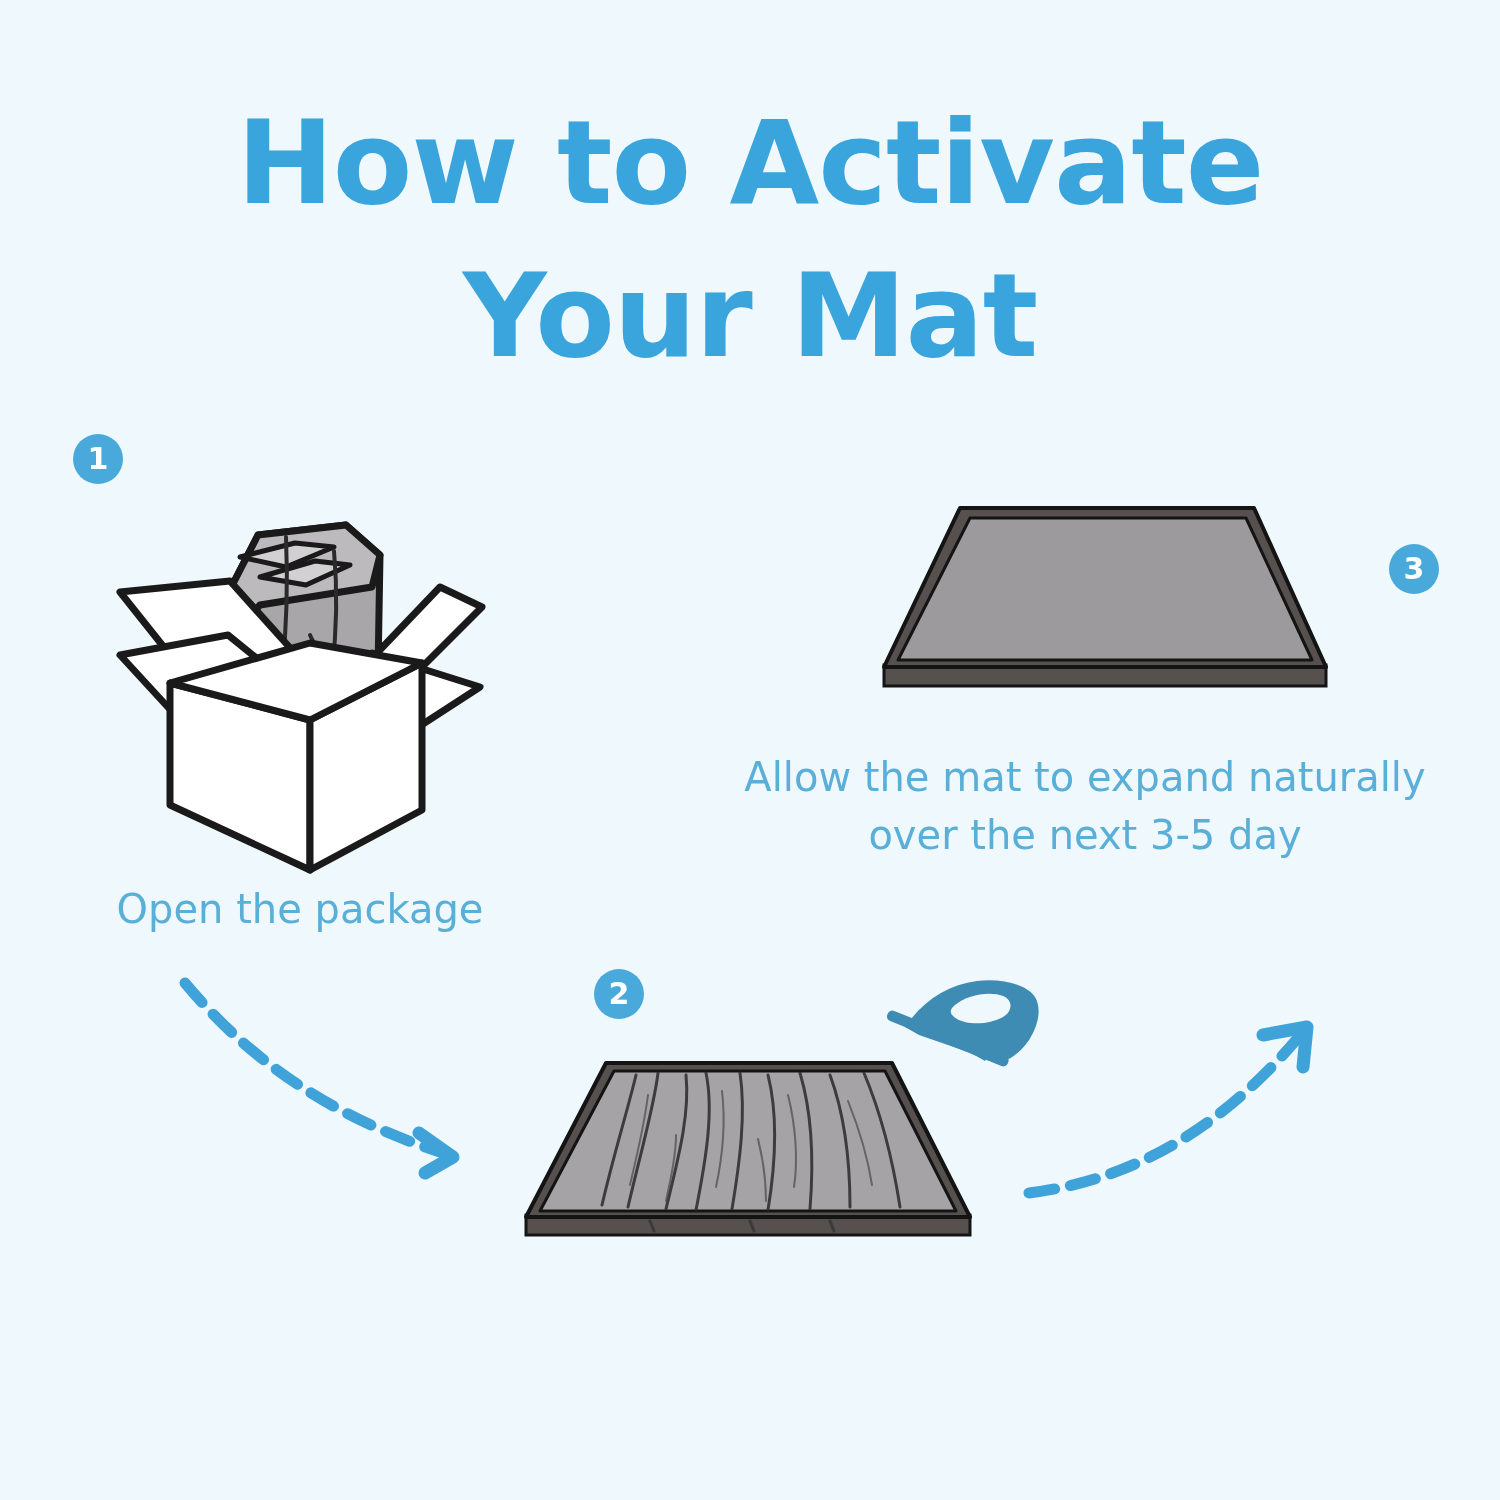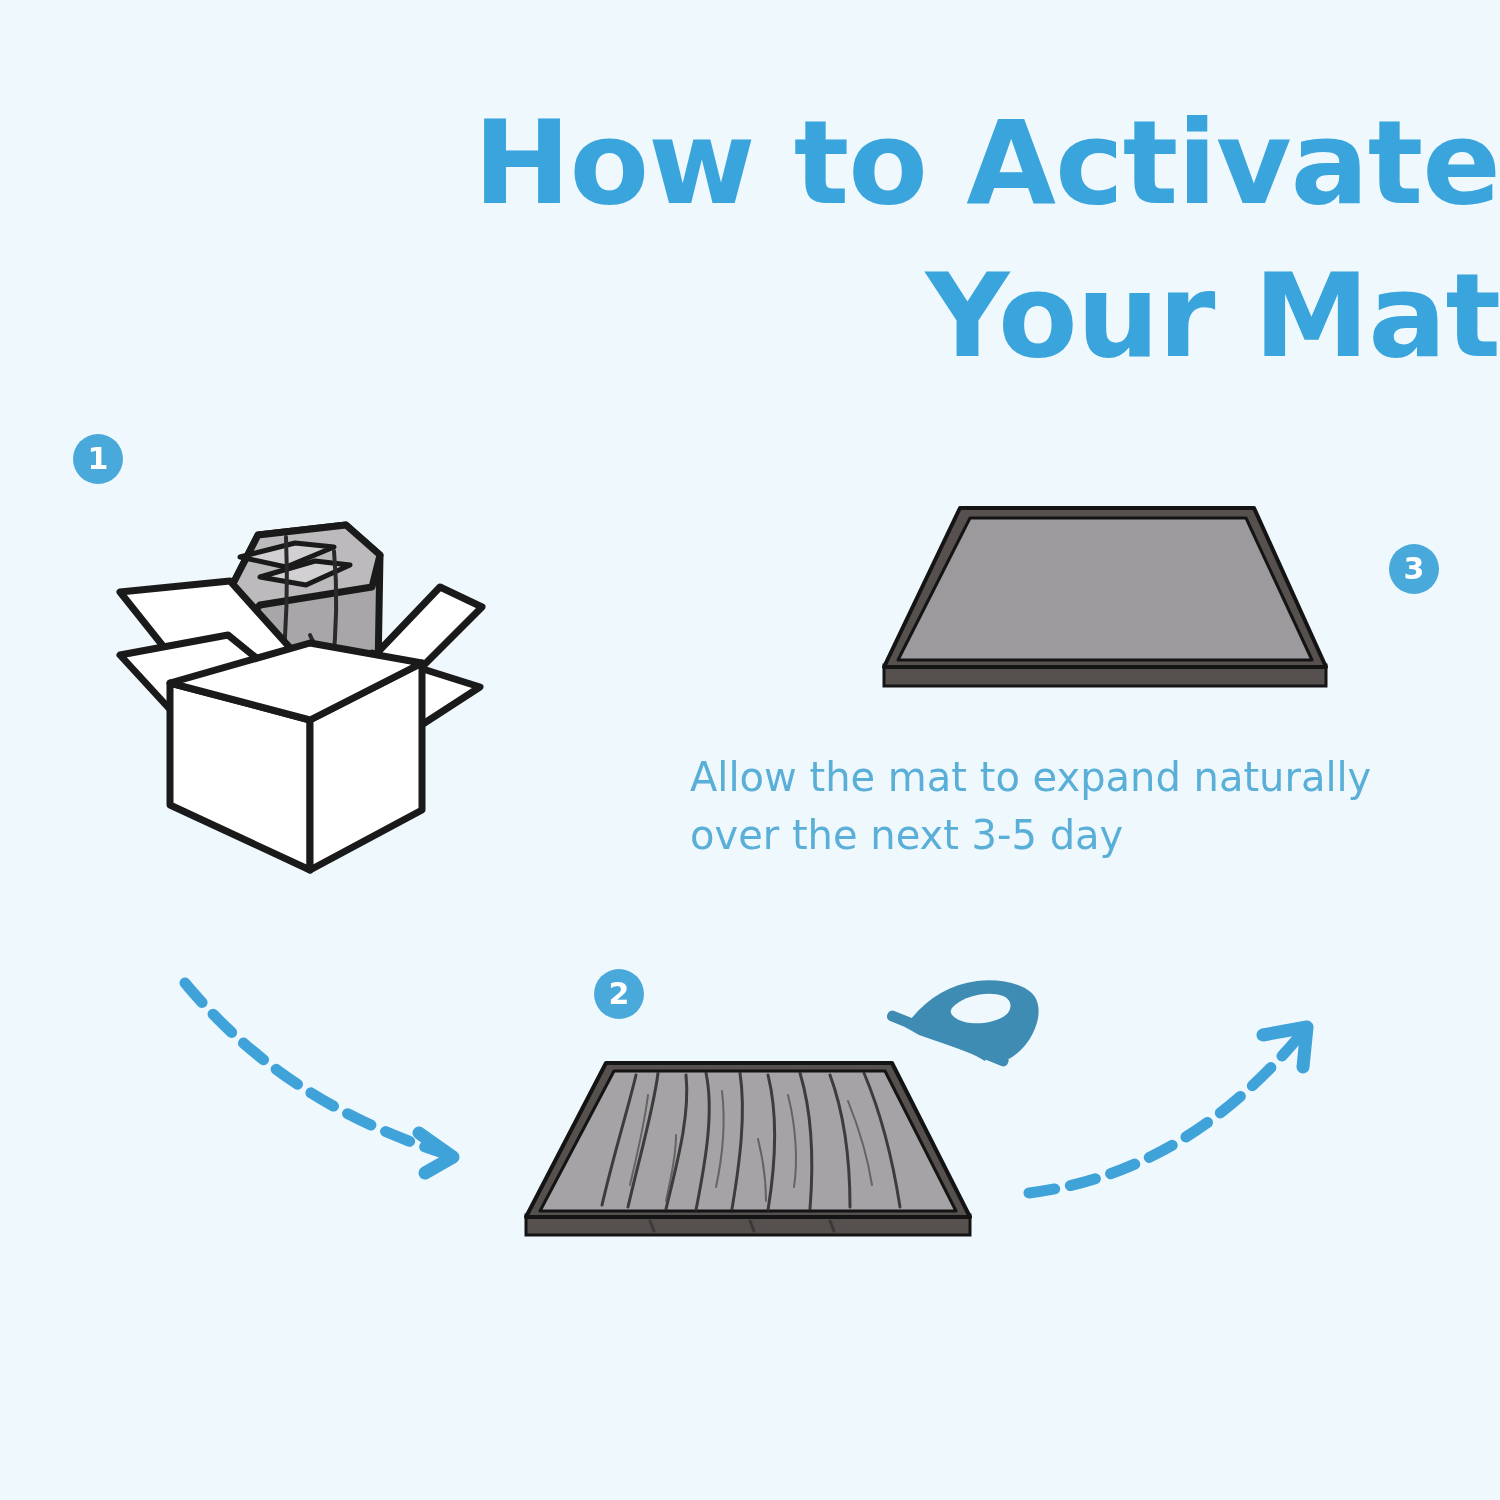"How to Activate" .title { text-align: right -> center }
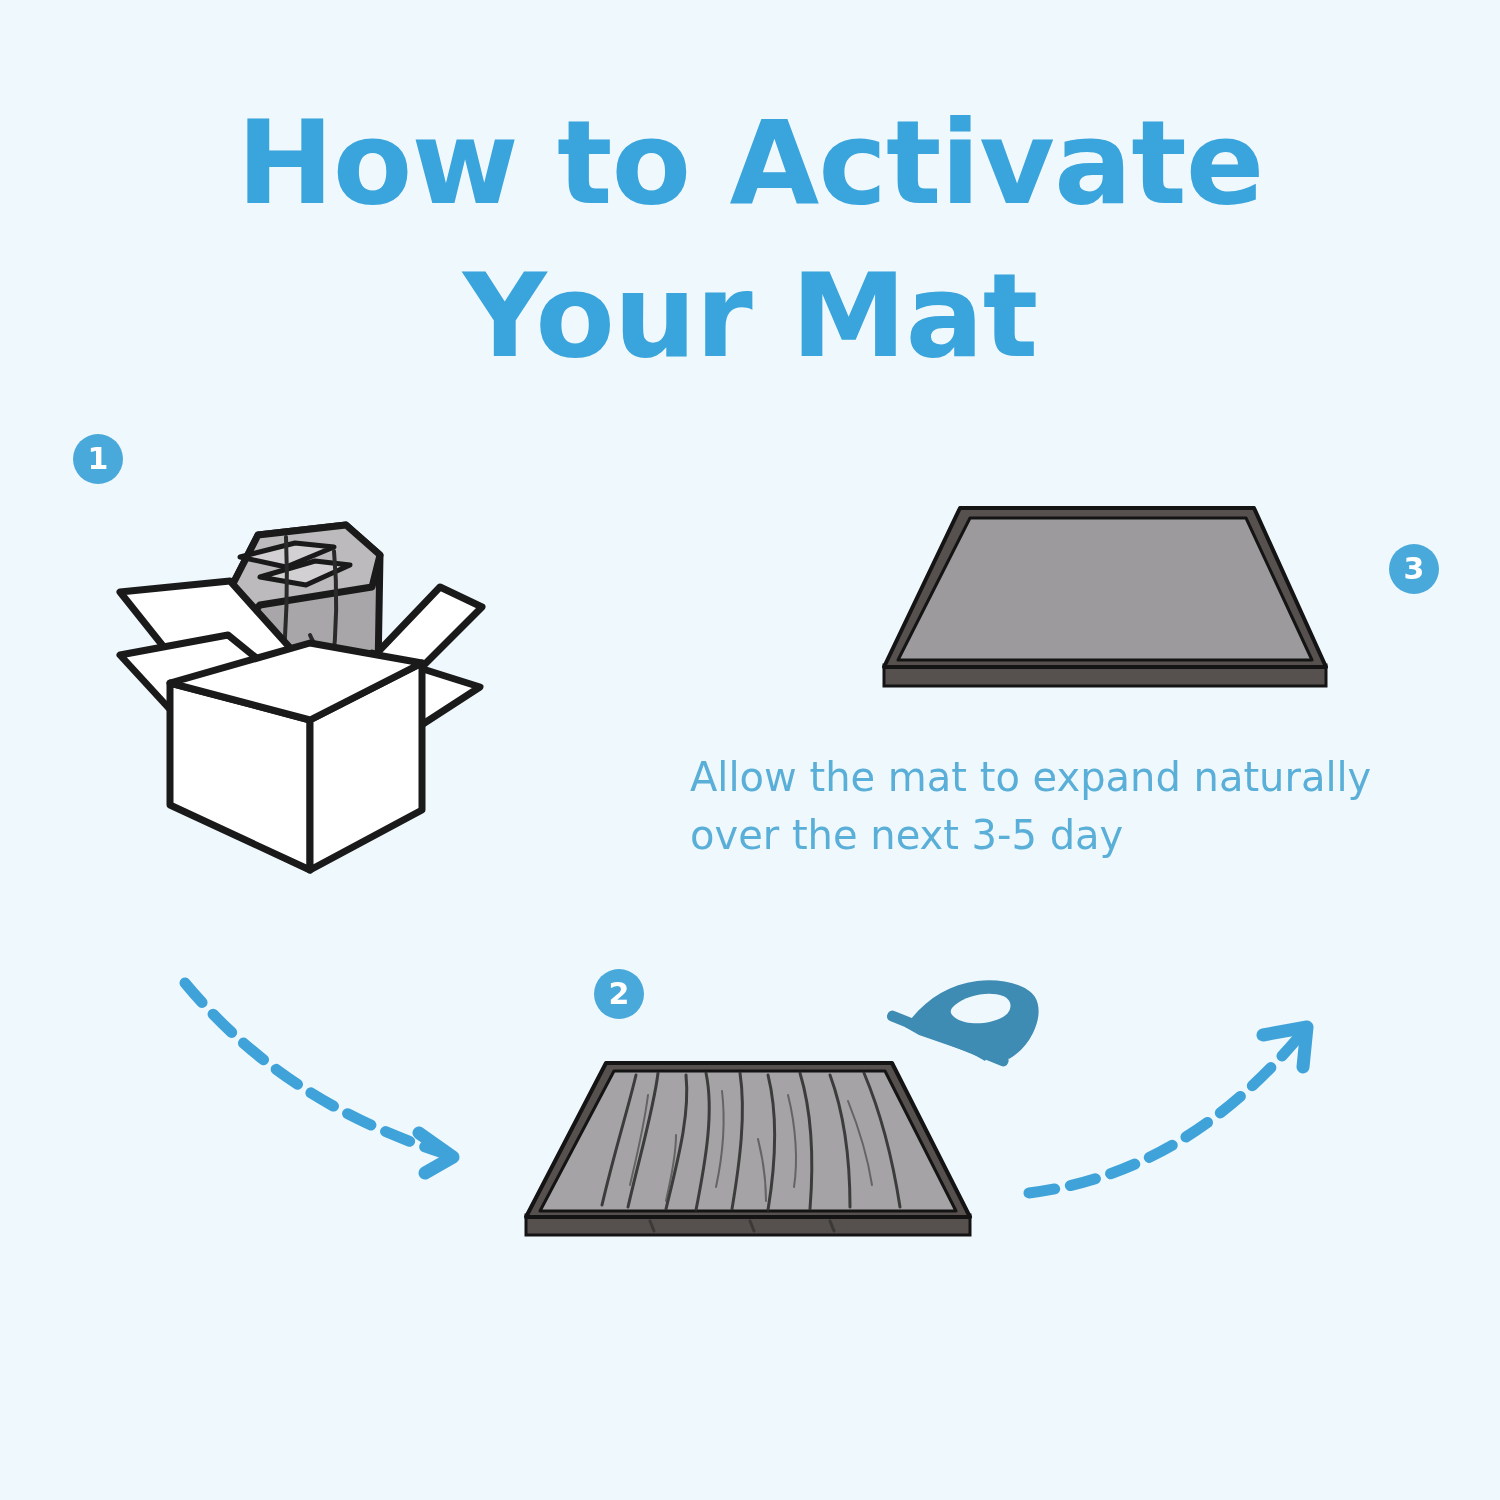"Allow the mat to expand" .caption { text-align: left -> center }
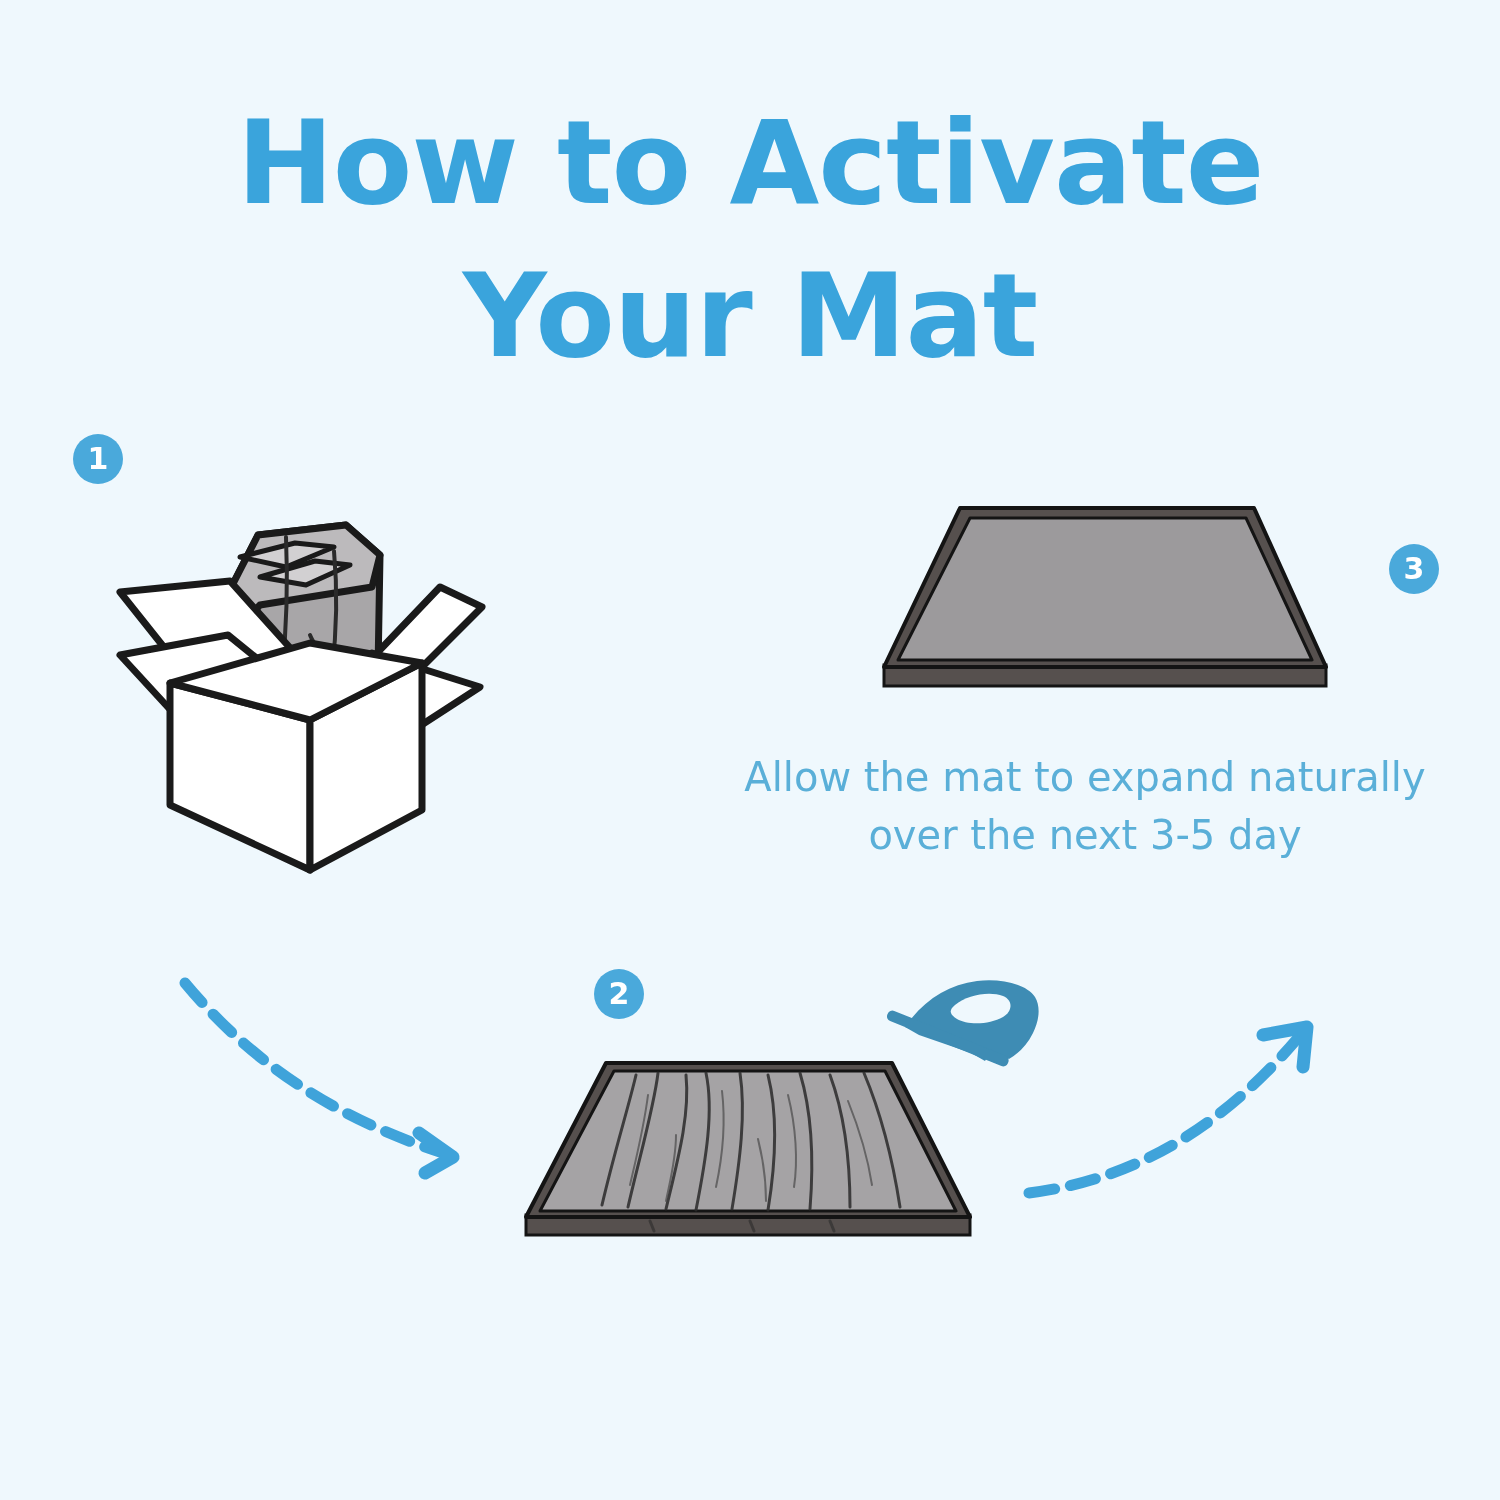"Open the package" div.caption { html: none -> <div>Open the package</div> }
